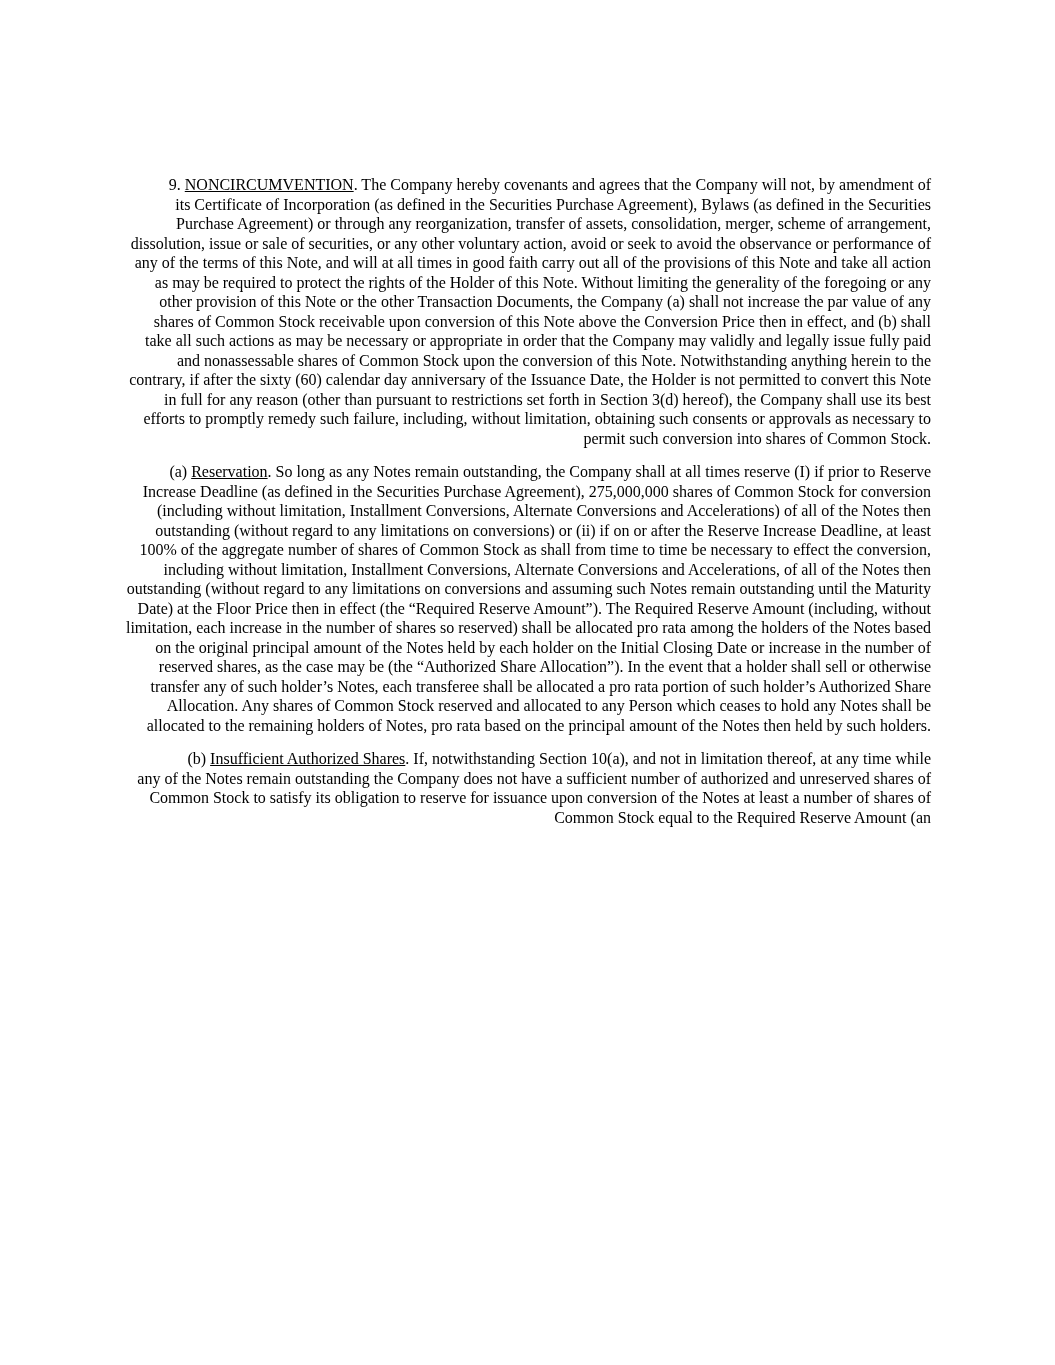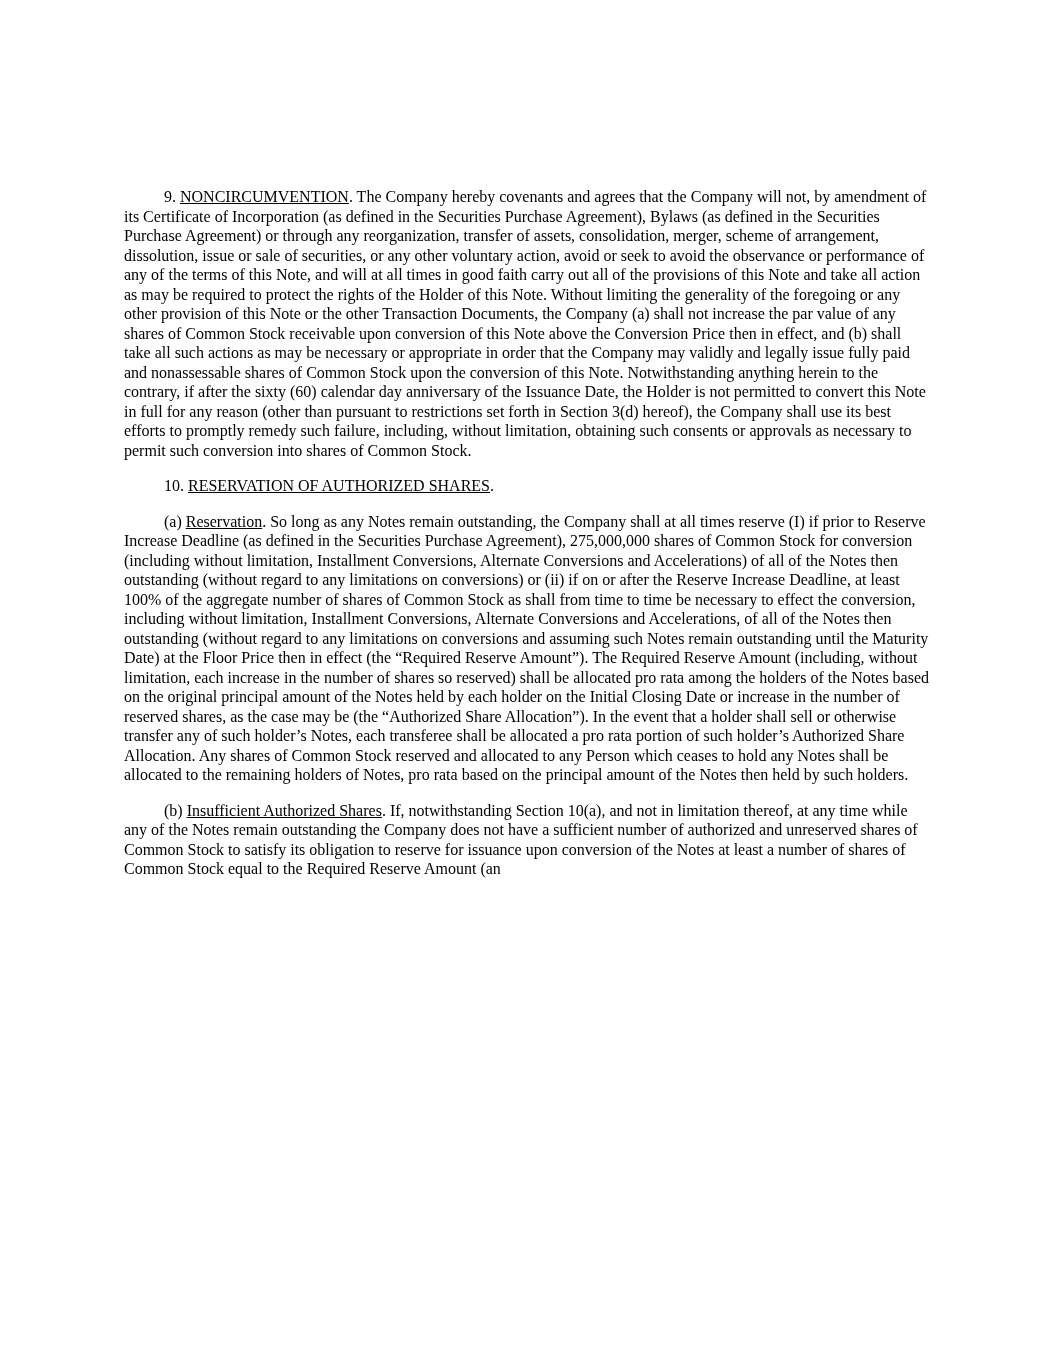"9. NONCIRCUMVENTION. The Company hereby" .para { margin: 16px 0 14px 0 -> 4px 0 14px 0; text-align: left -> right }
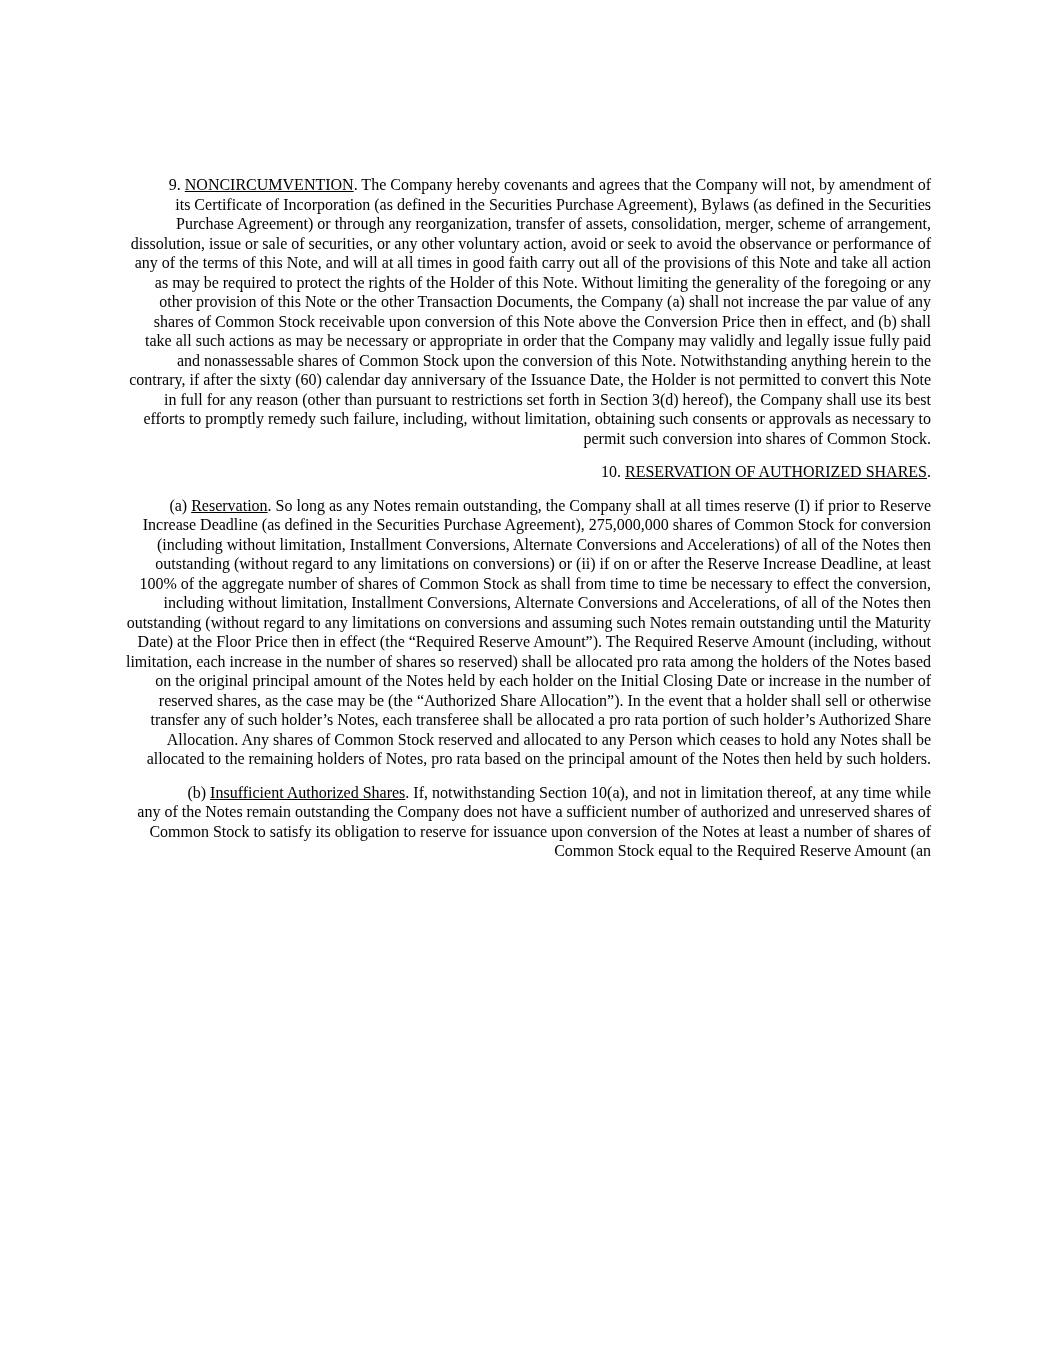"10. RESERVATION OF AUTHORIZED SHARES." p.para { html: <p><span>10. </span><span>RESERVATION OF AUTHORIZED SHARES</span><span>.</span></p> -> none }
